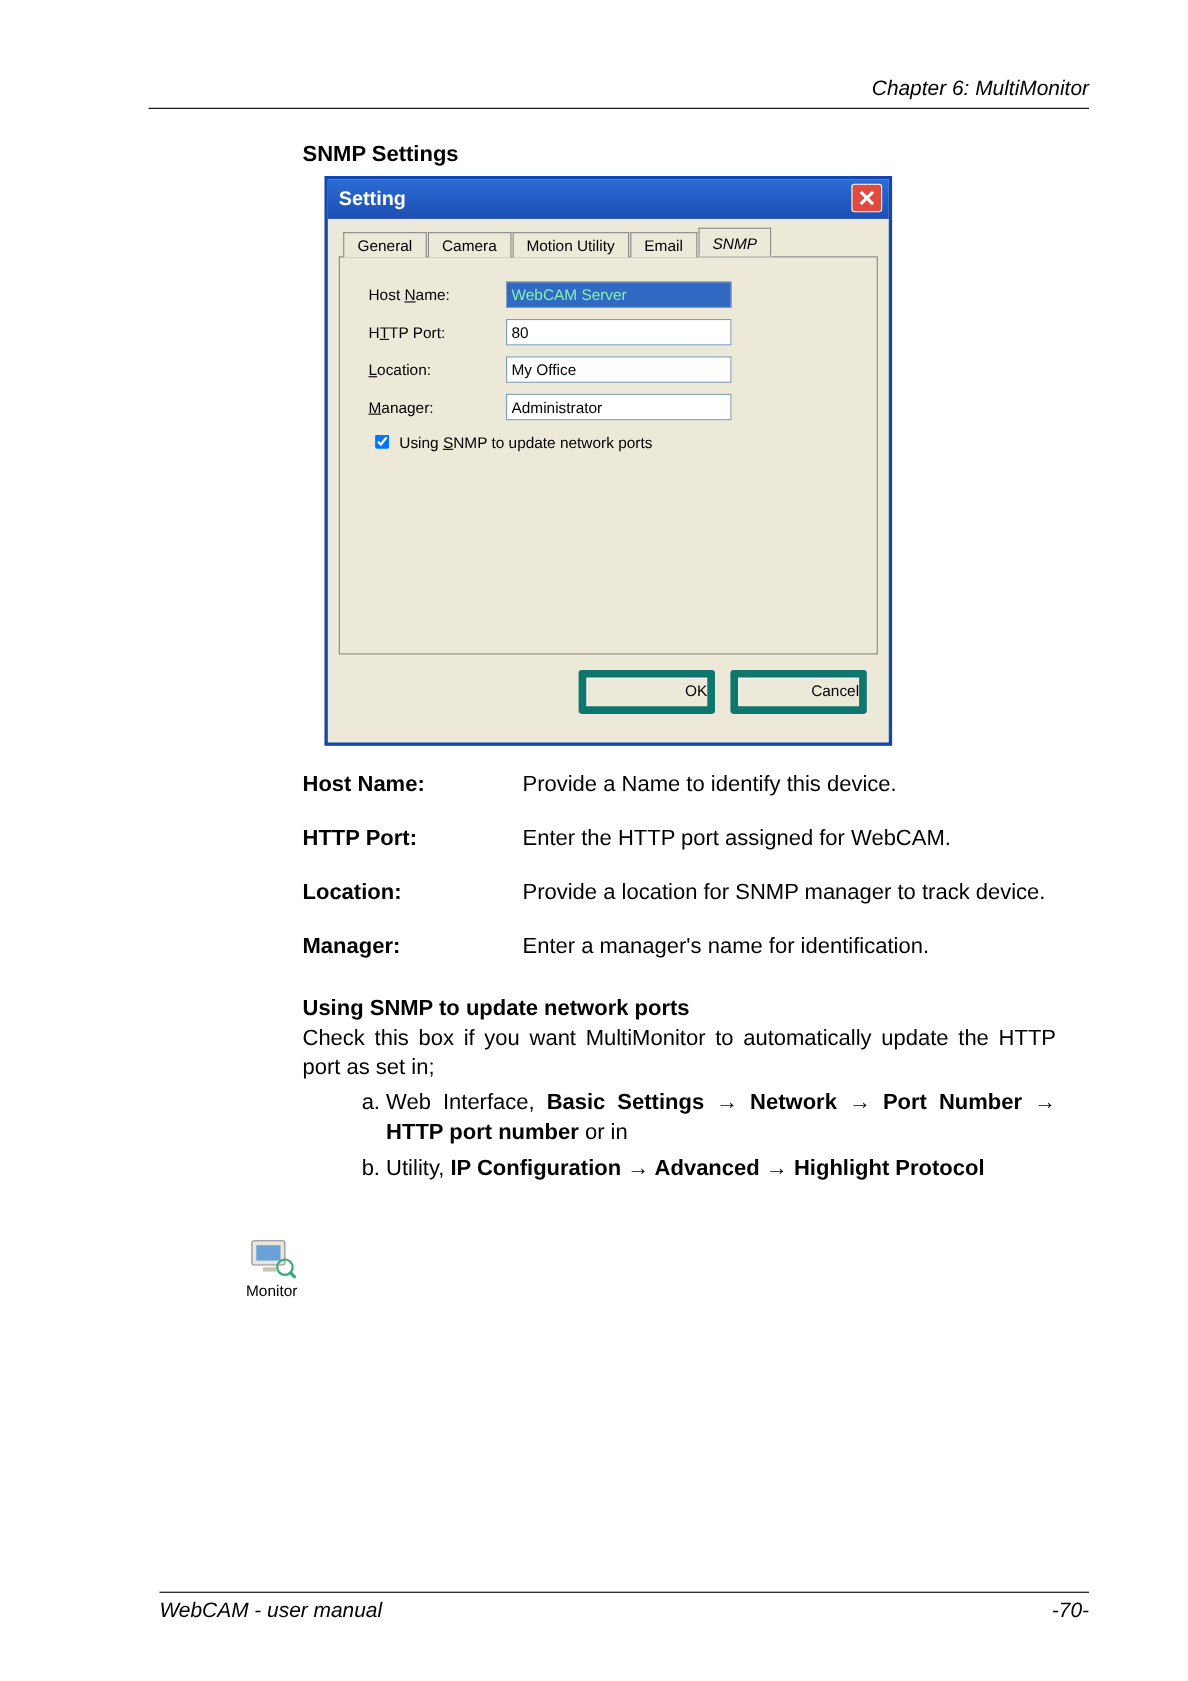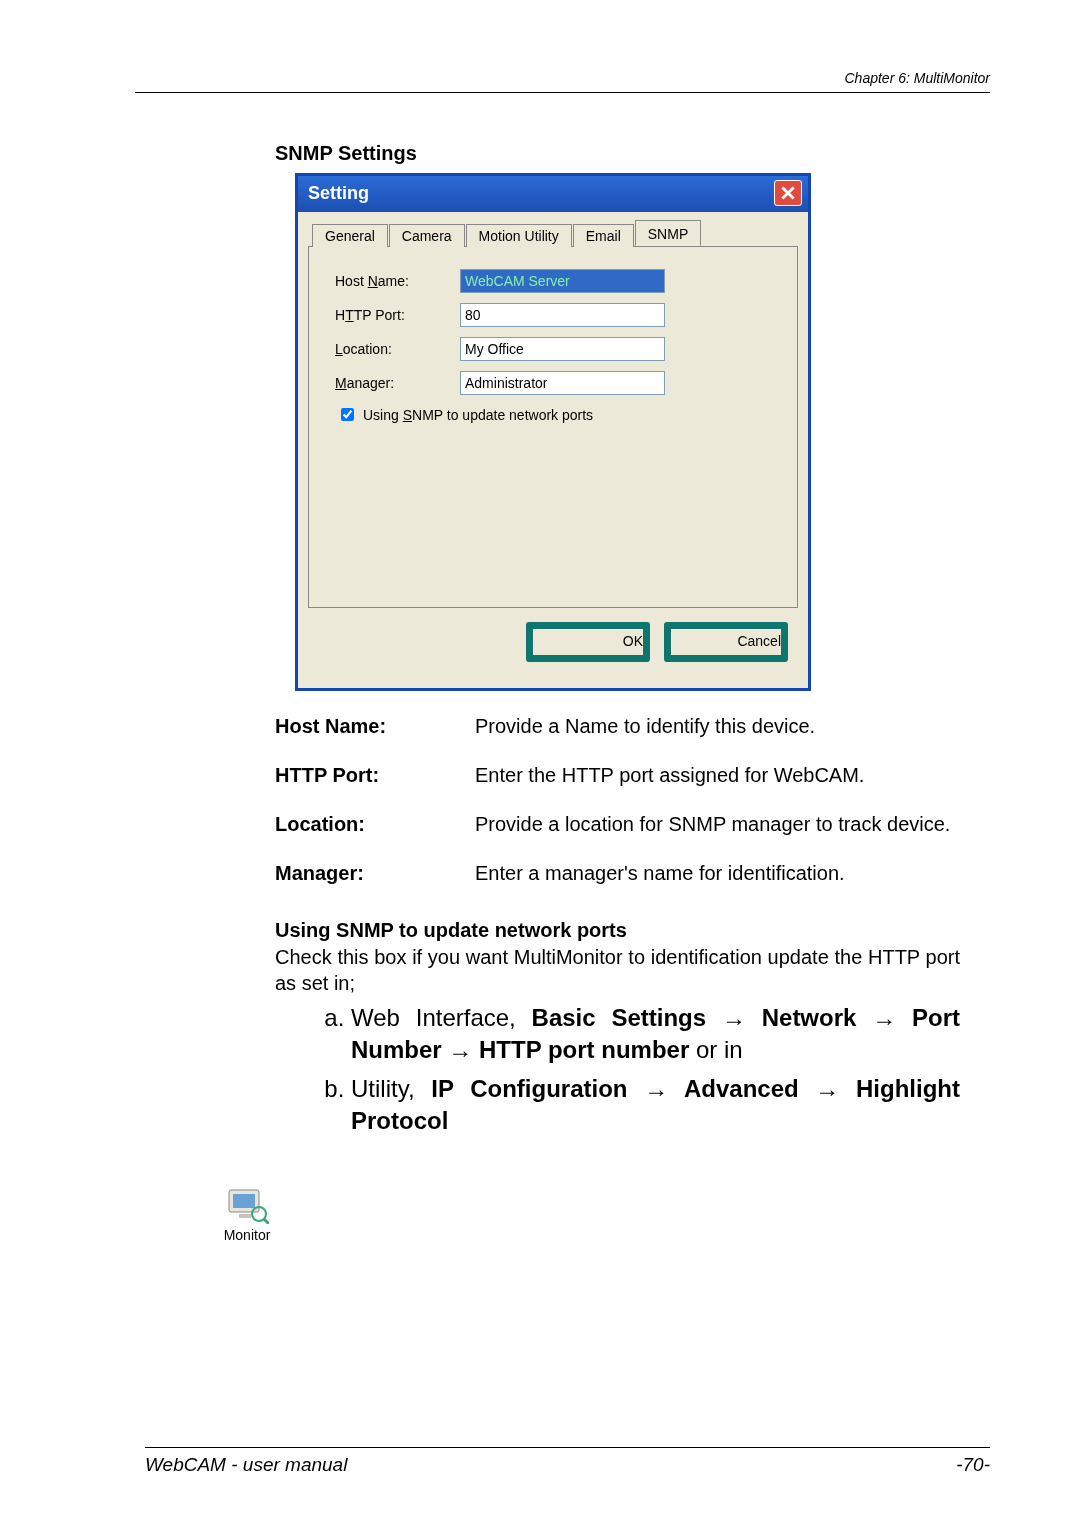"Chapter 6: MultiMonitor" .chapter-header { font-size: 14px -> 19px; margin-bottom: 49px -> 30px }
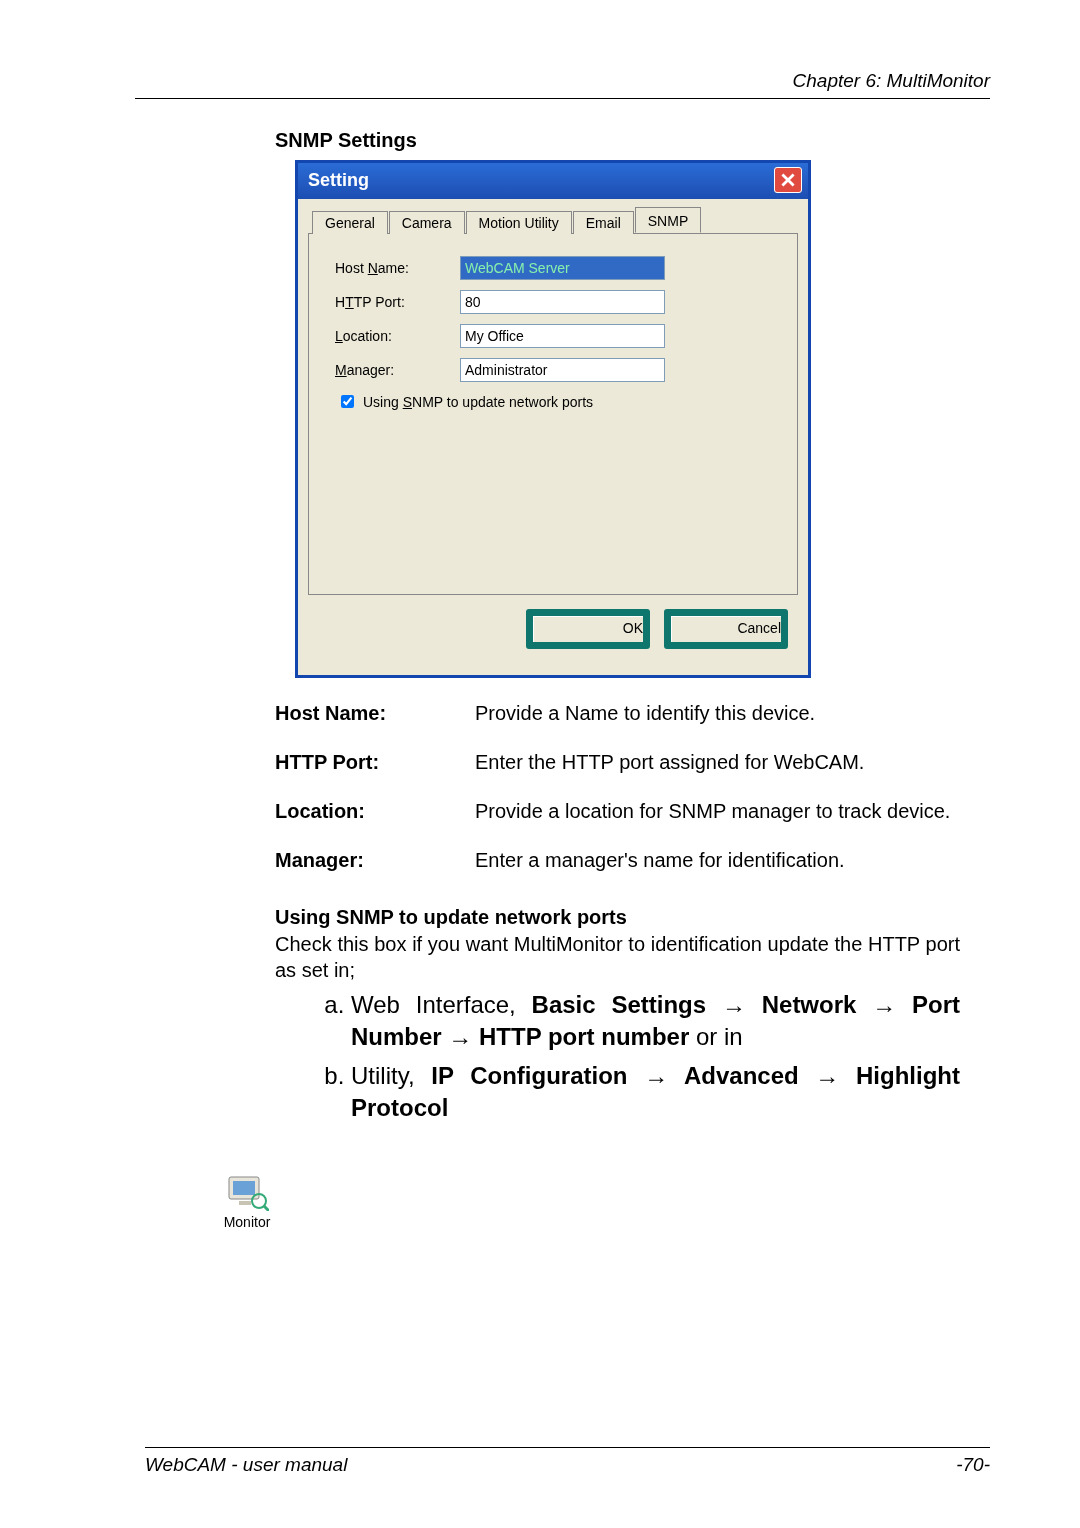"SNMP" .tab.active { font-style: none -> italic }
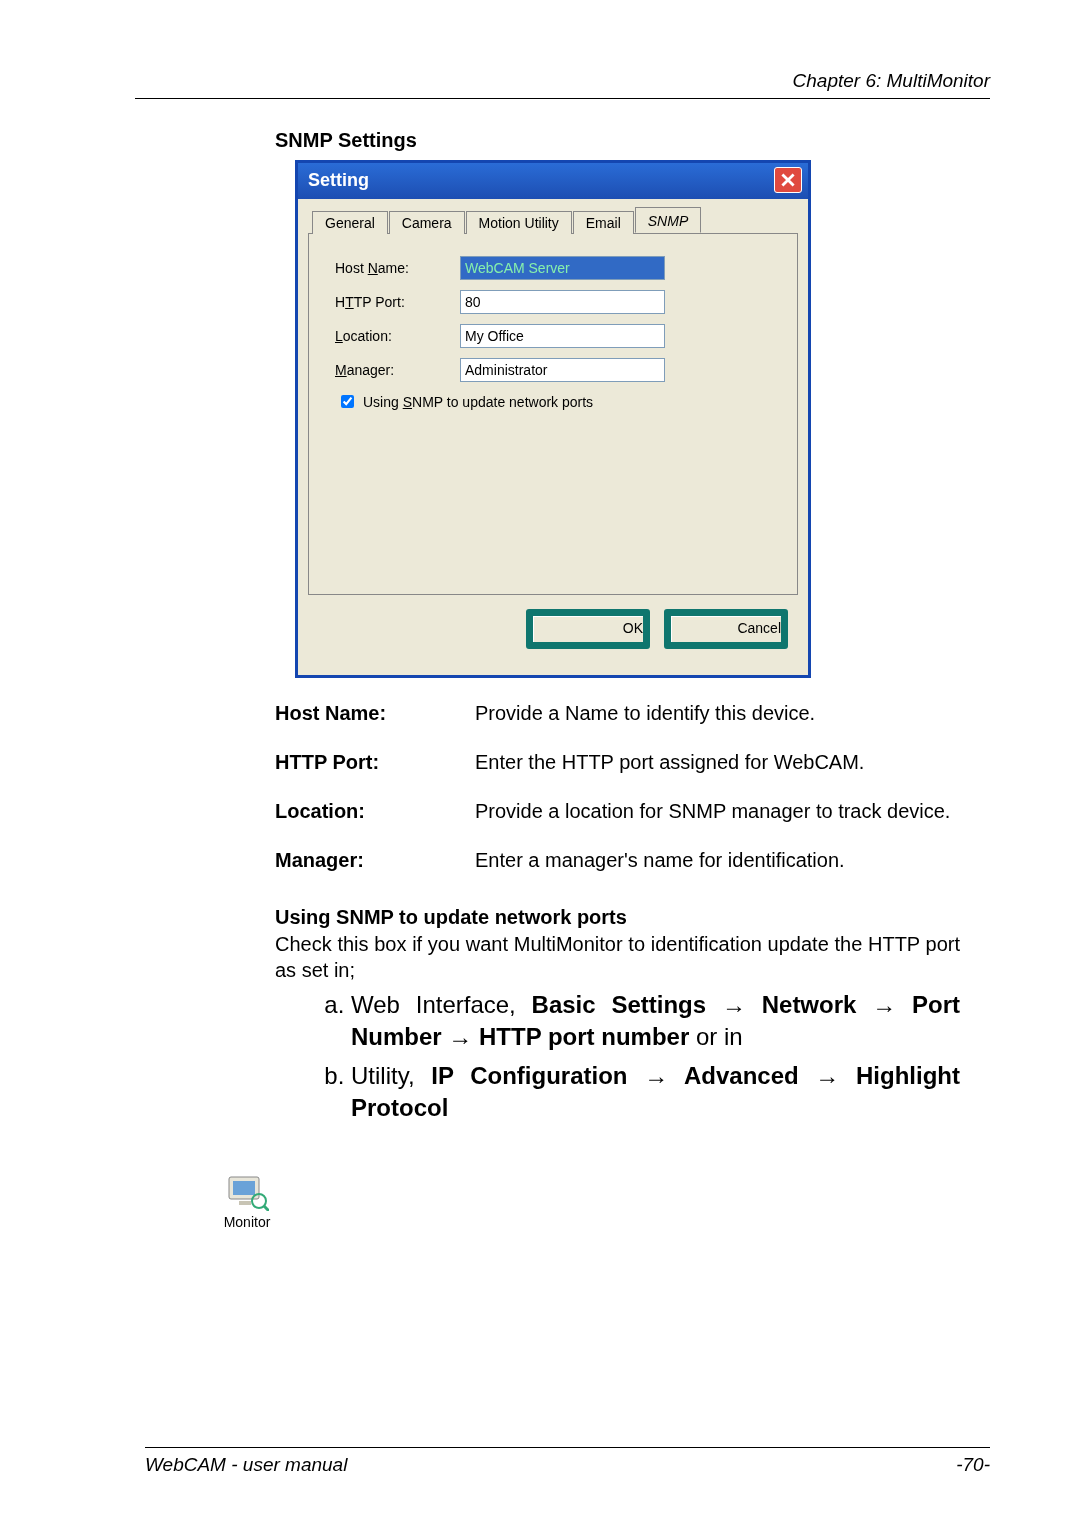"Check this box if you" div.bodytext { text: identification -> automatically }
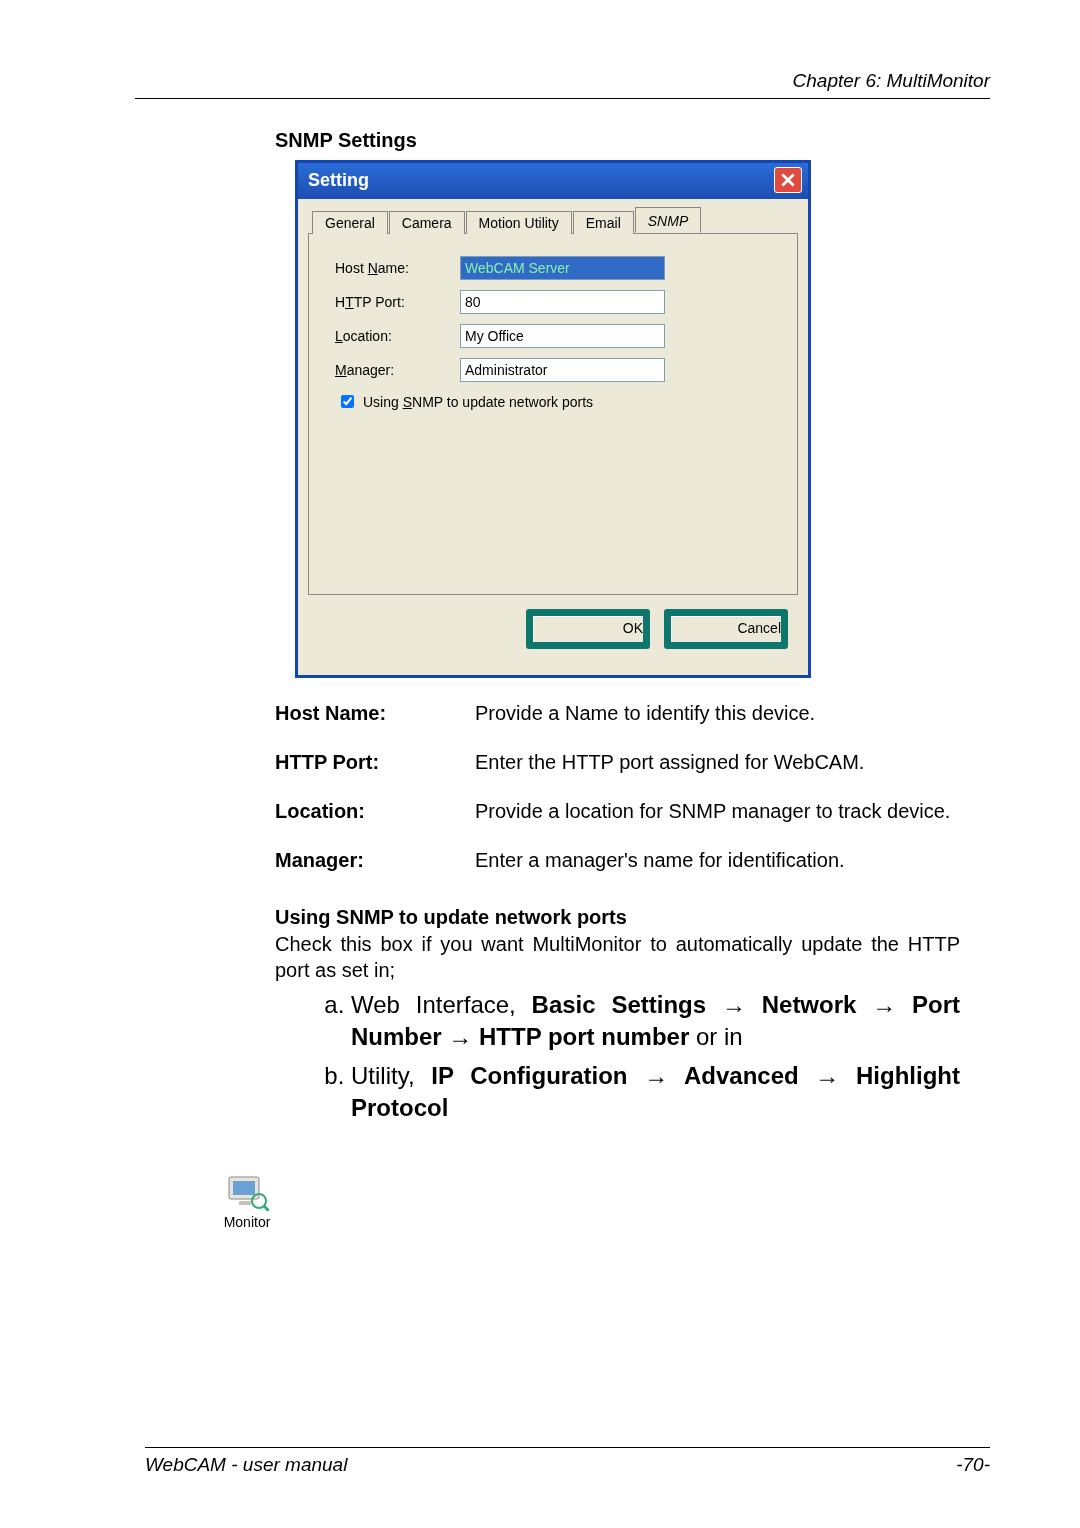"Web Interface, Basic Settings →" ol.pathlist { font-size: 24px -> 20px }
